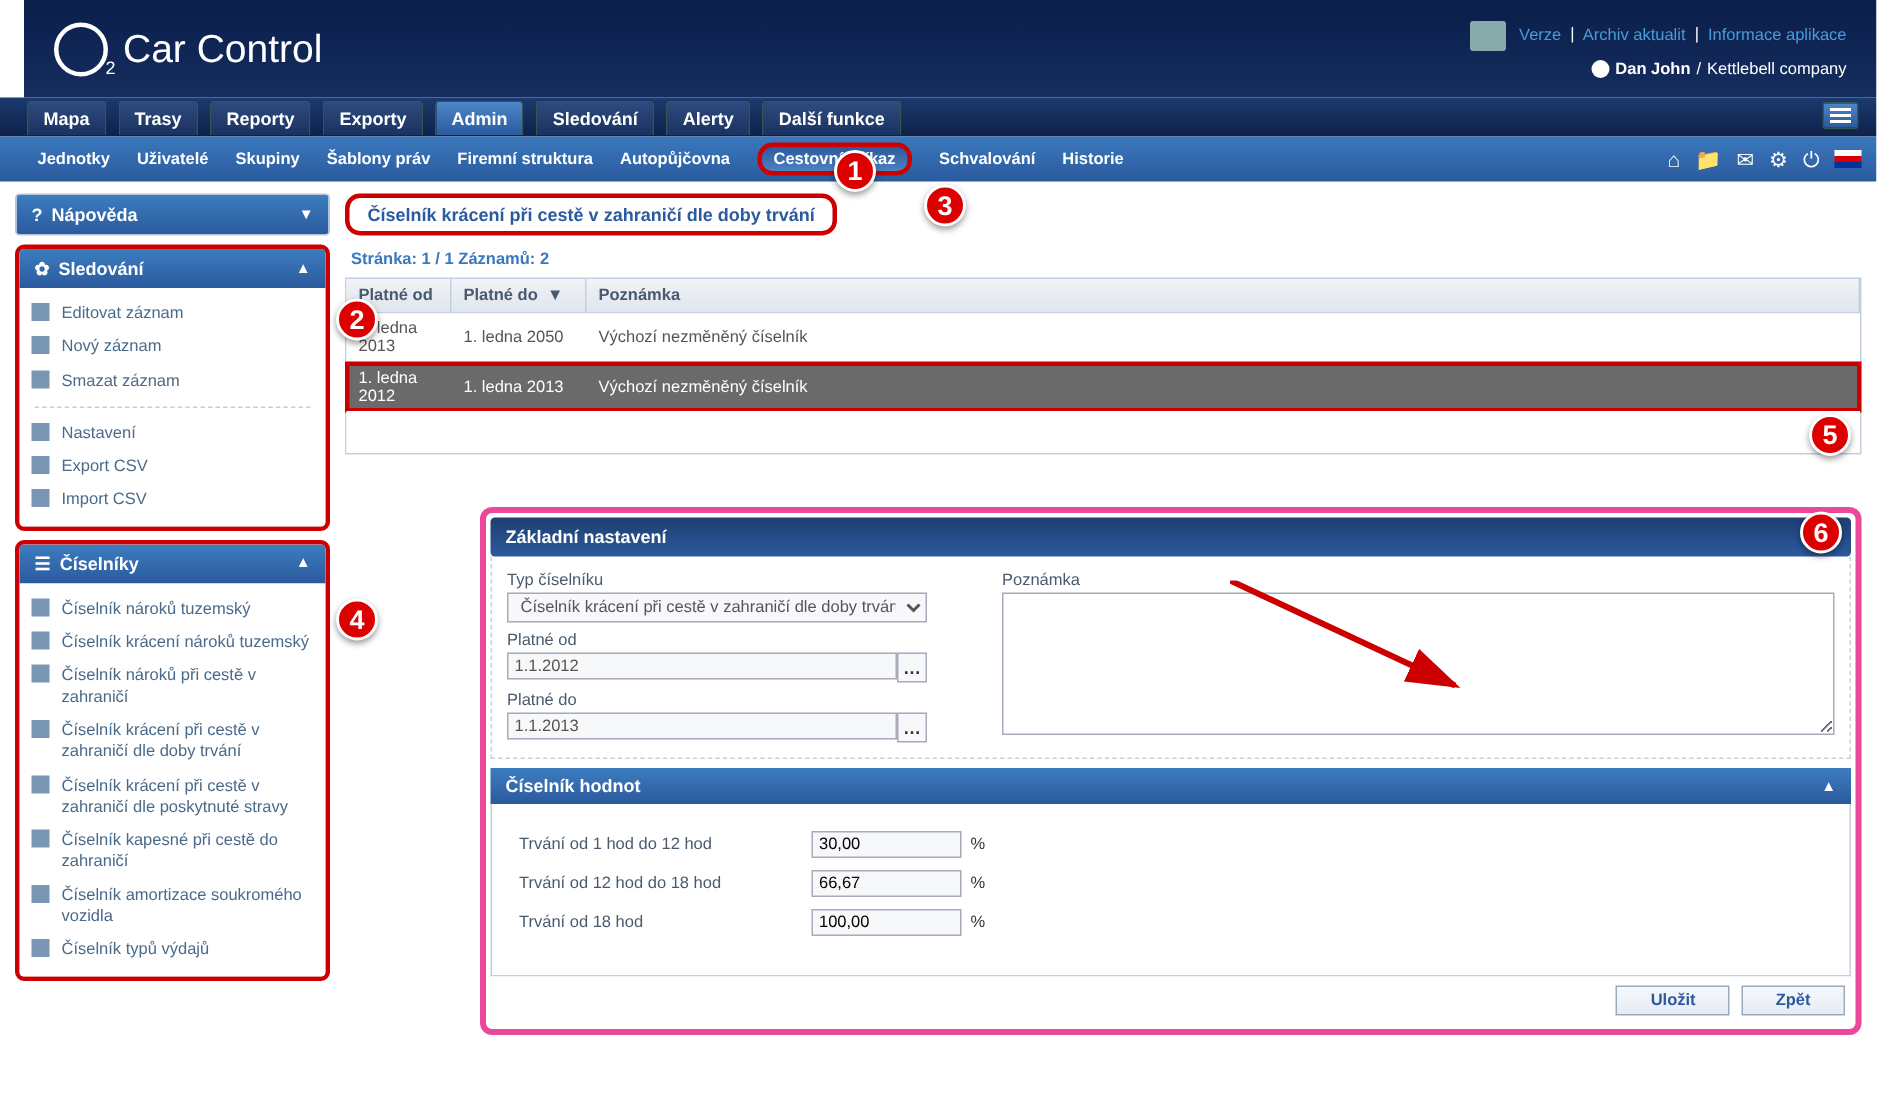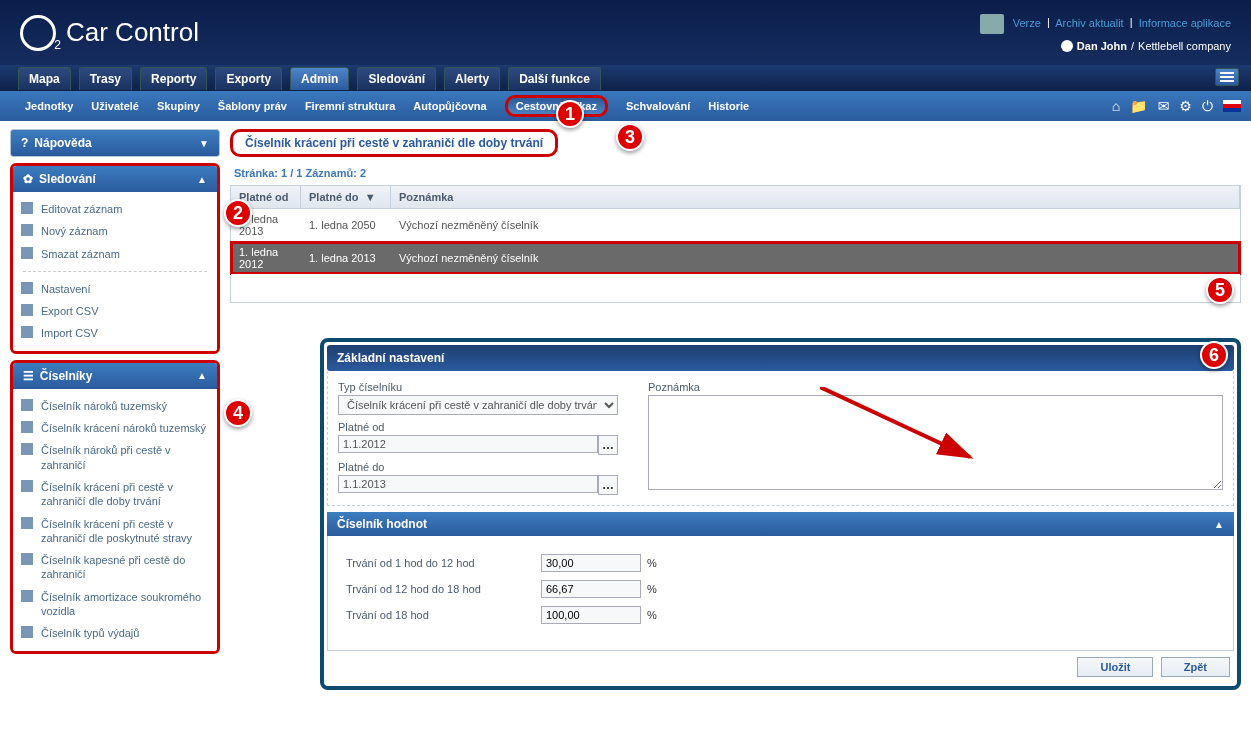"Car Control" .header { margin-left: none -> 16px }
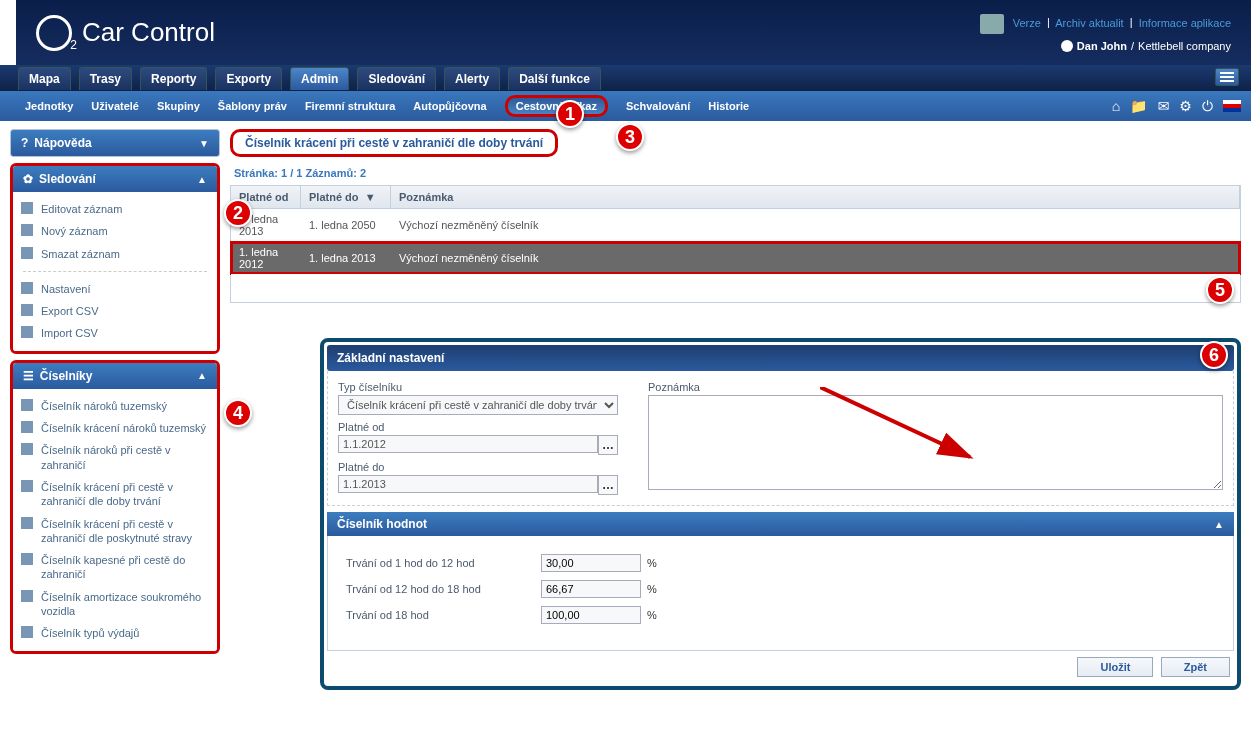"Základní nastavení" .form-panel { border: 4px solid #0c4a6e -> 4px solid #ec4899 }
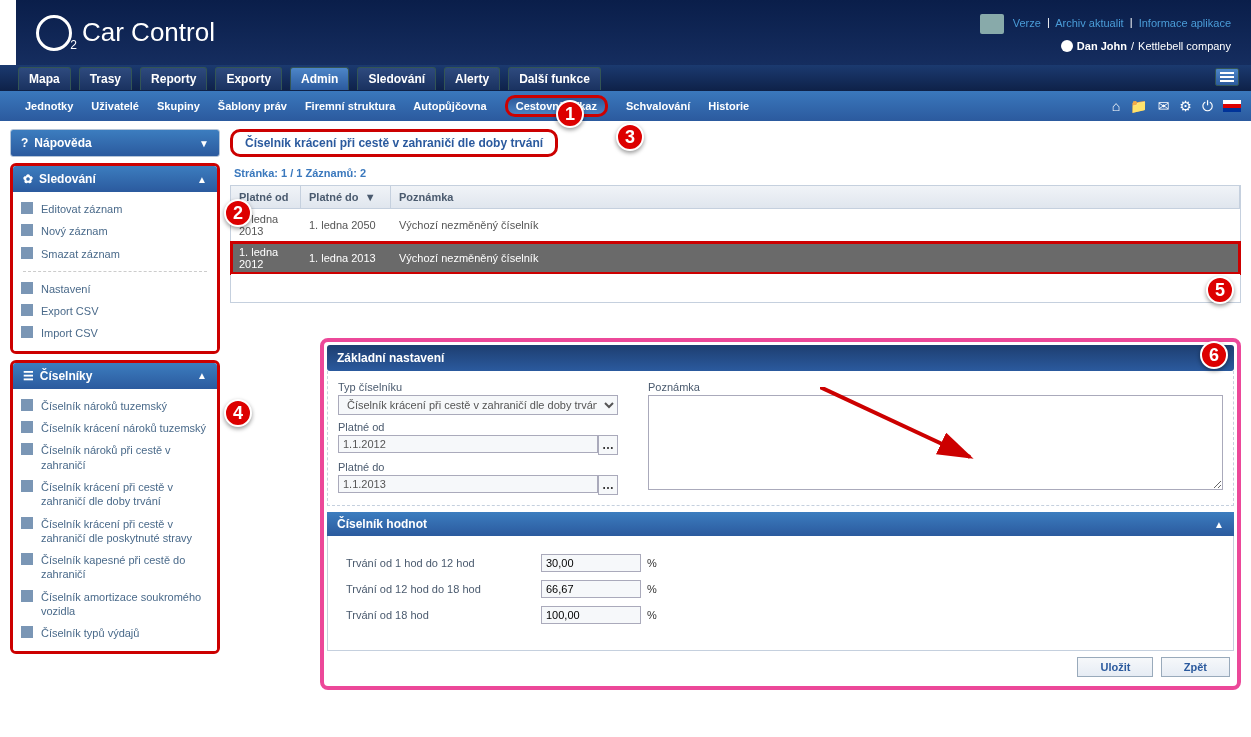"Typ číselníku" .form-body { gap: none -> 20px }
